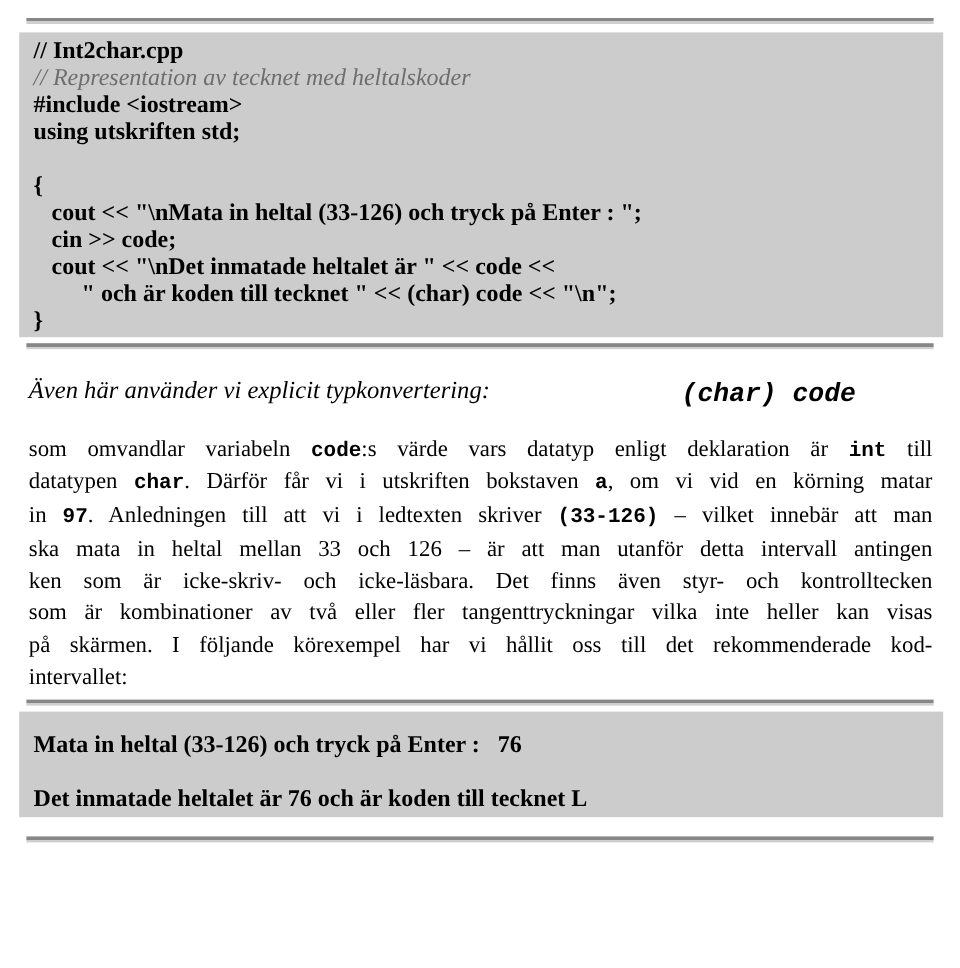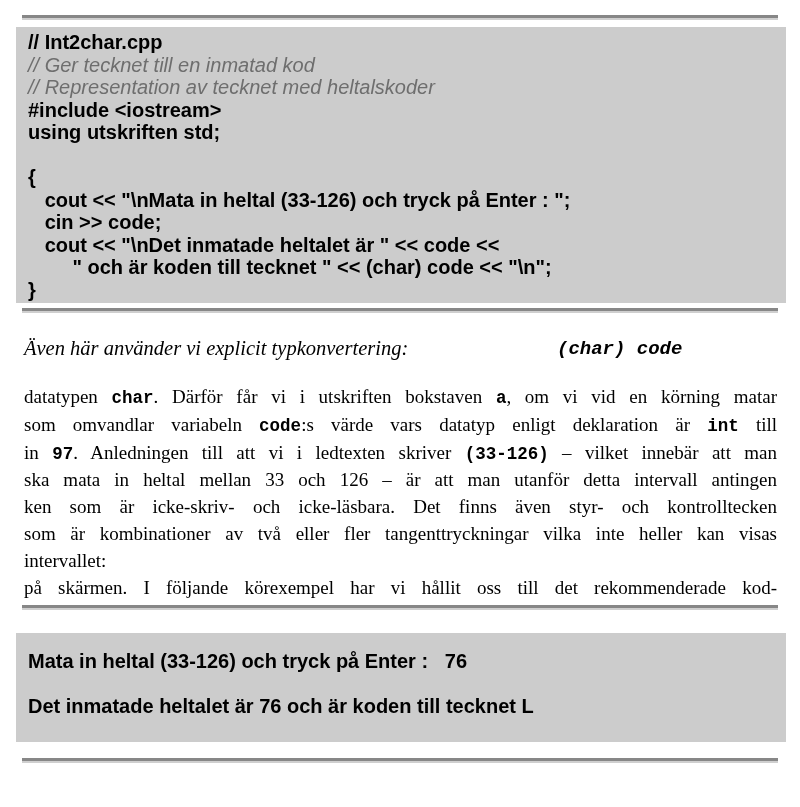"// Int2char.cpp" .graybox { font-family: Liberation Sans, sans-serif -> Liberation Serif, serif }
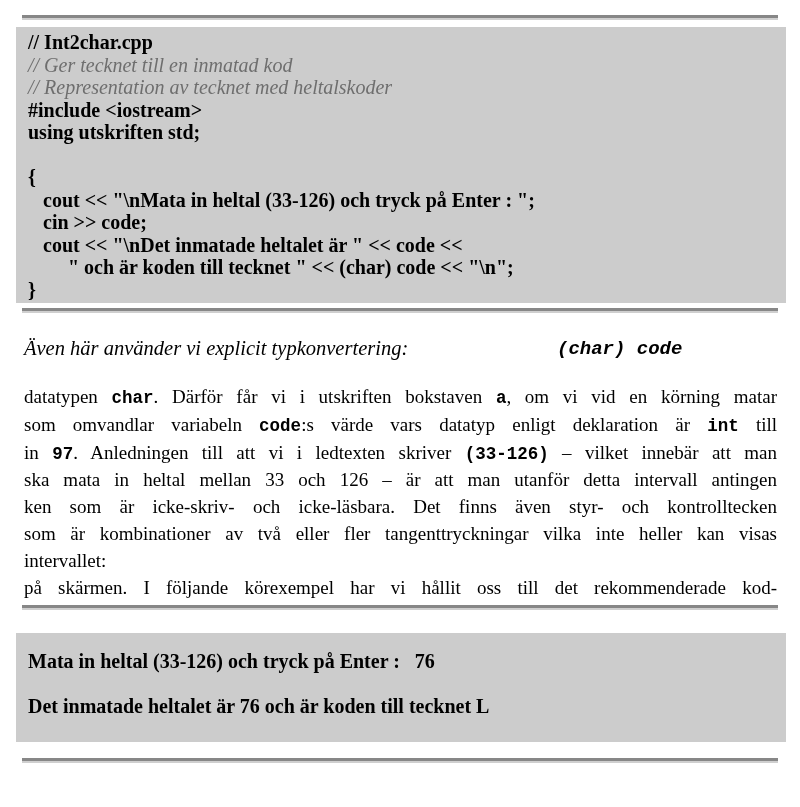"// Ger tecknet till en" div.code-line { html: <div>// Ger tecknet till en inmatad kod</div> -> none }
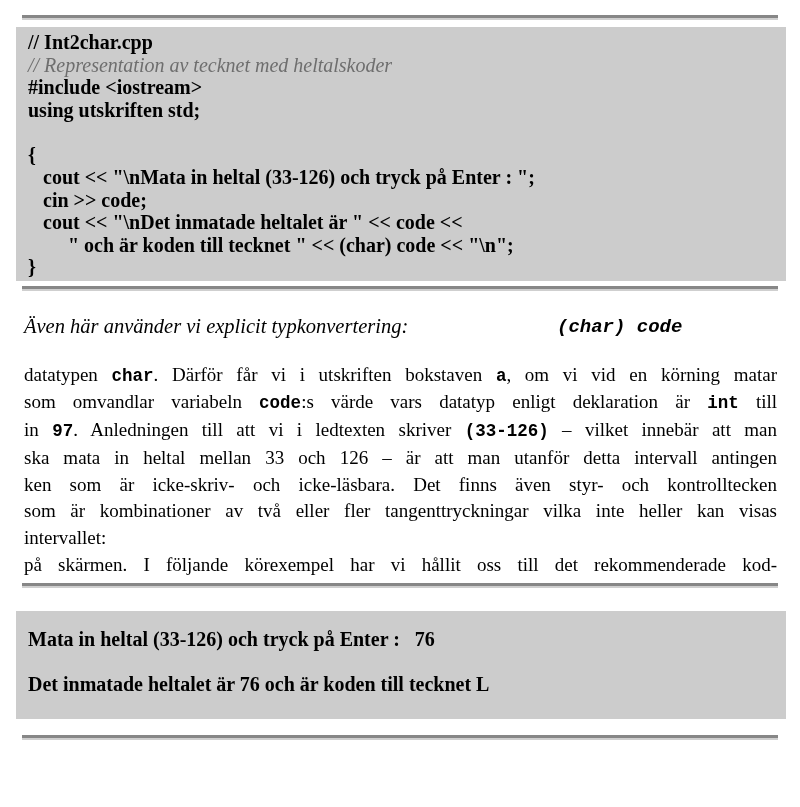"(char) code" .callout-code { font-size: 19px -> 22px; left: 533px -> 544px }
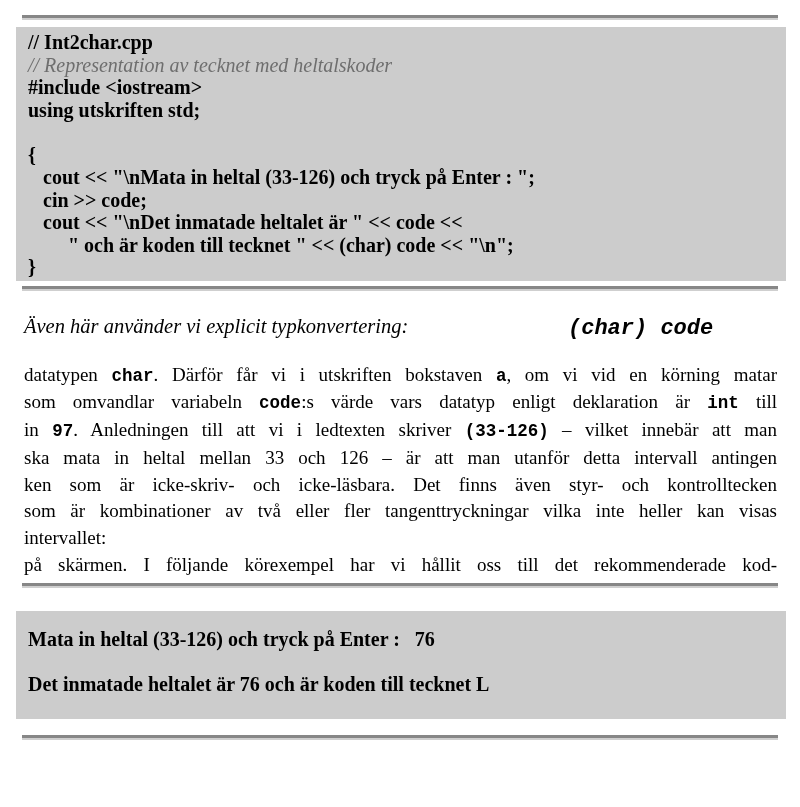"datatypen char. Därför får vi" div.body-line { order: before "som omvandlar variabeln code:s värde" -> after "som omvandlar variabeln code:s värde" }
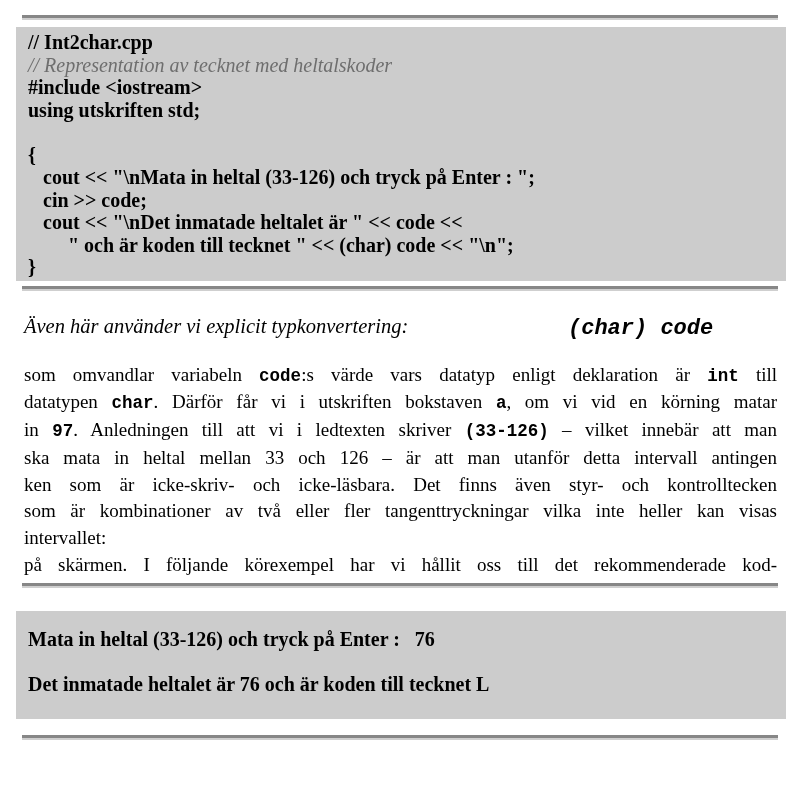"intervallet:" div.body-line { order: before "på skärmen. I följande körexempel" -> after "på skärmen. I följande körexempel" }
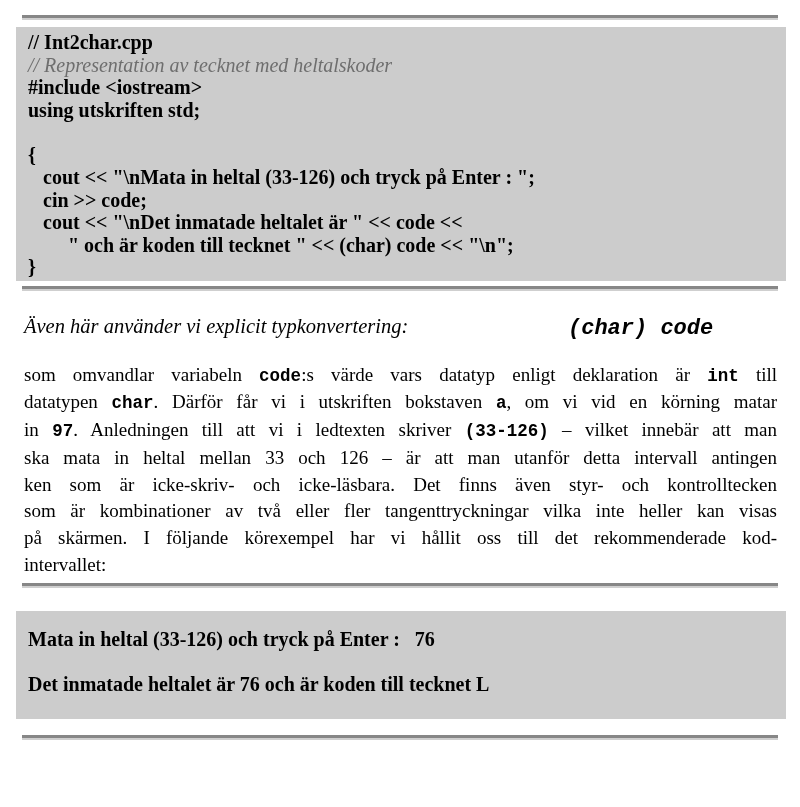"Mata in heltal (33-126) och" .consolebox { margin-top: 23px -> 5px; padding: 17px 0 24px 12px -> 17px 0 4px 12px }
